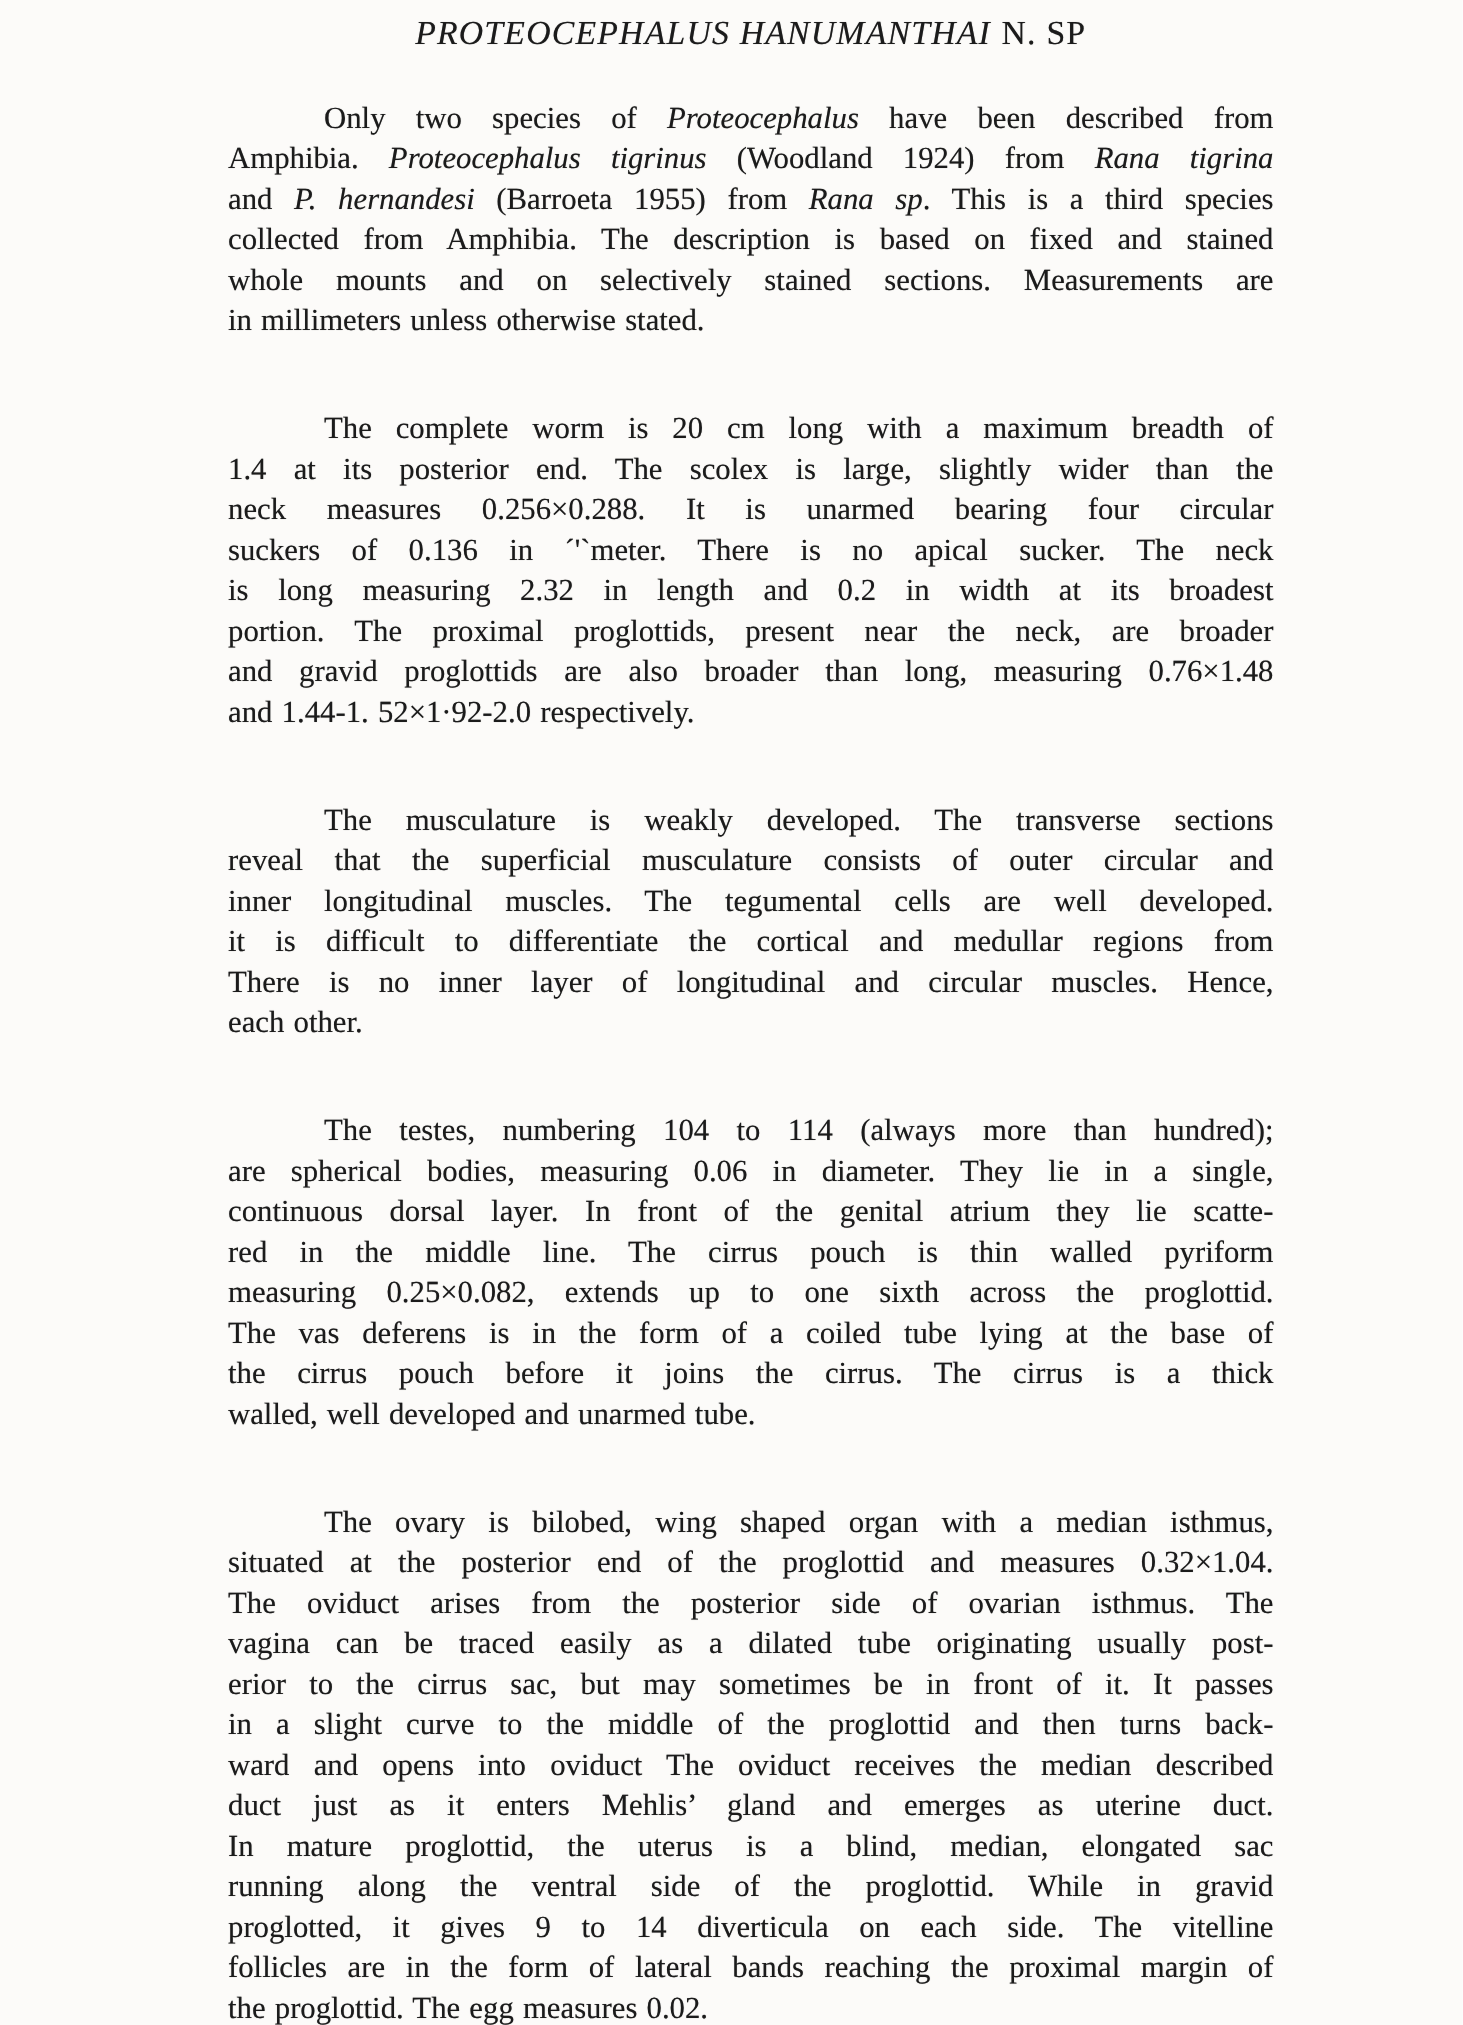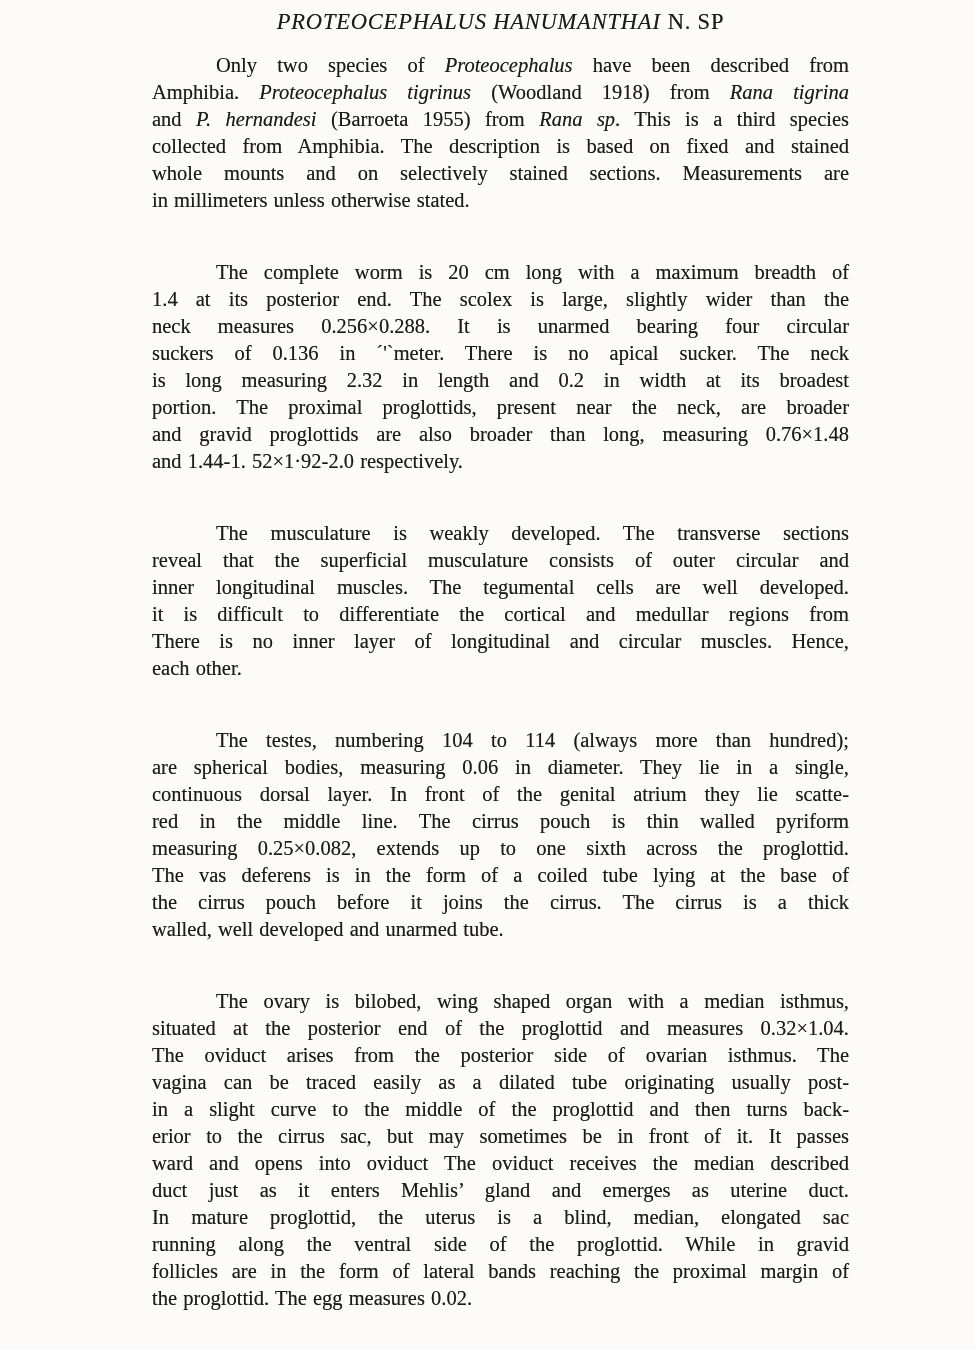"Only two species of Proteocephalus" .para.first { margin-top: 17px -> 31px }
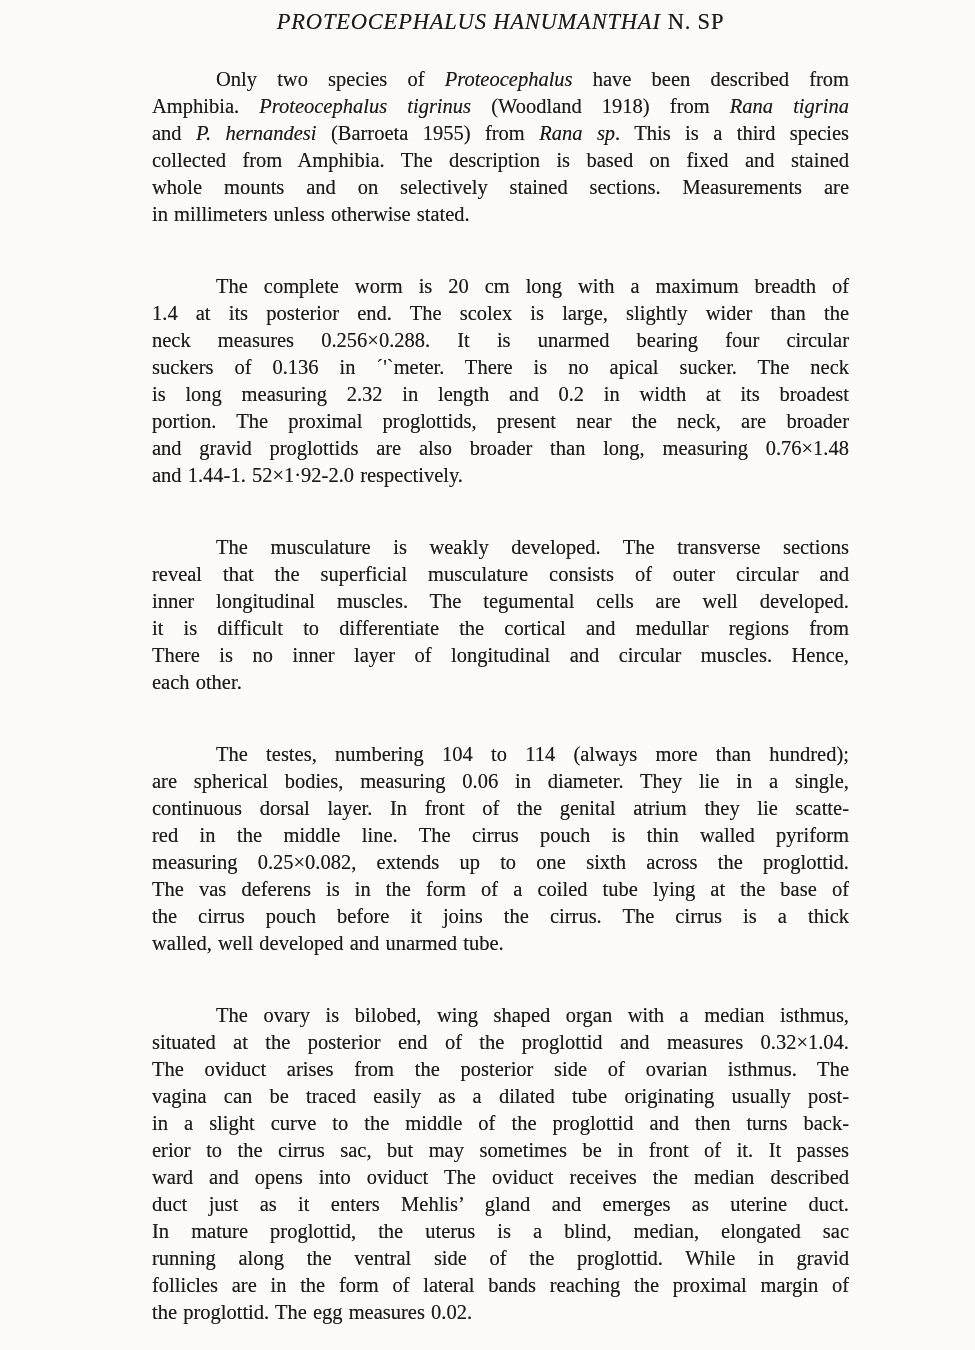"(Woodland 1918) from" span { text: 1918 -> 1924 }
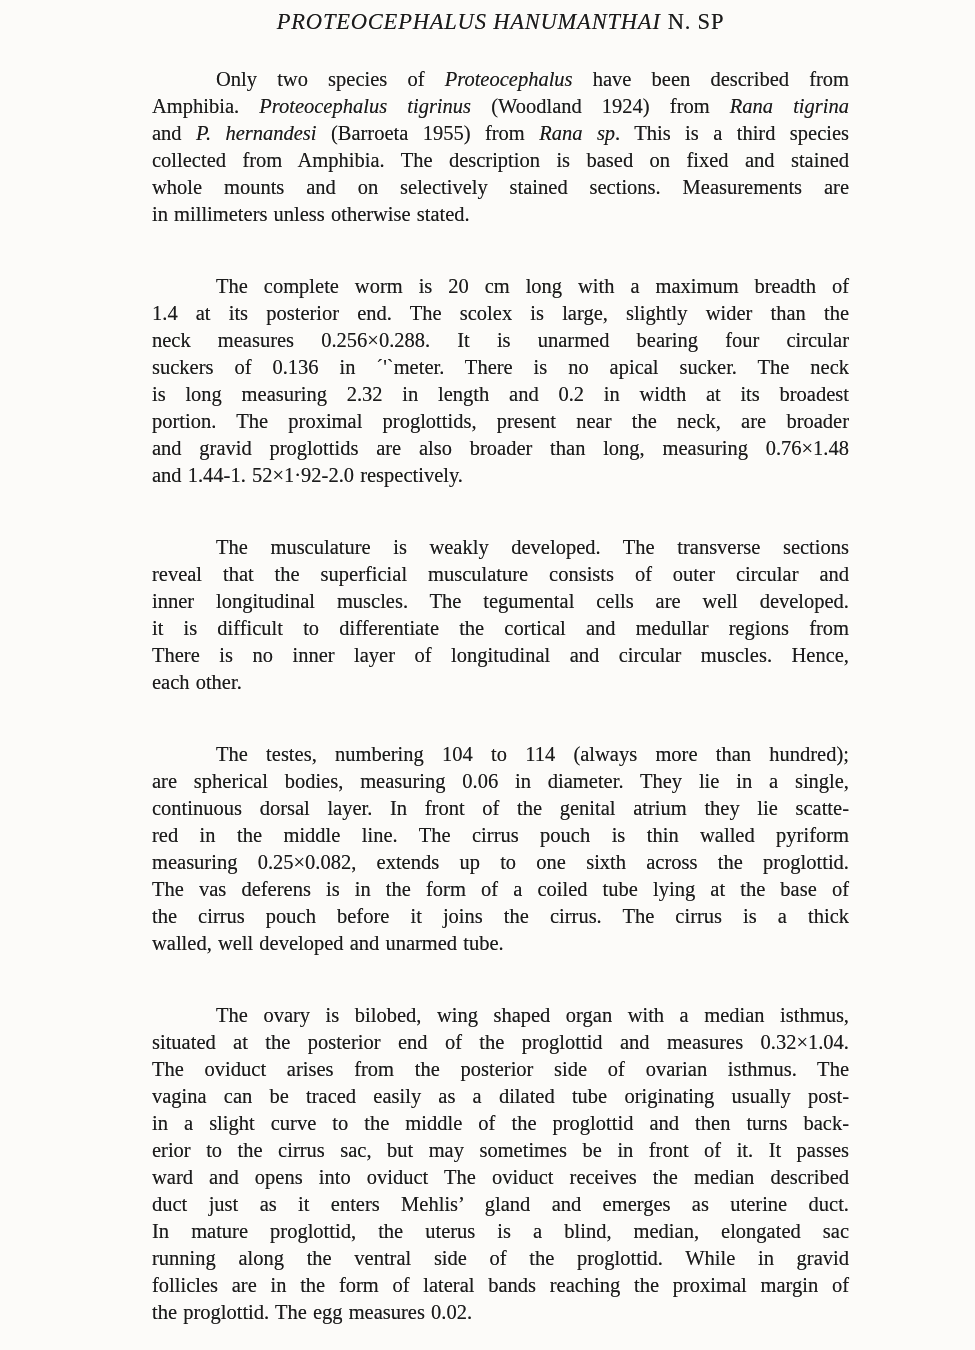"in a slight curve to" div.line { order: before "erior to the cirrus sac," -> after "erior to the cirrus sac," }
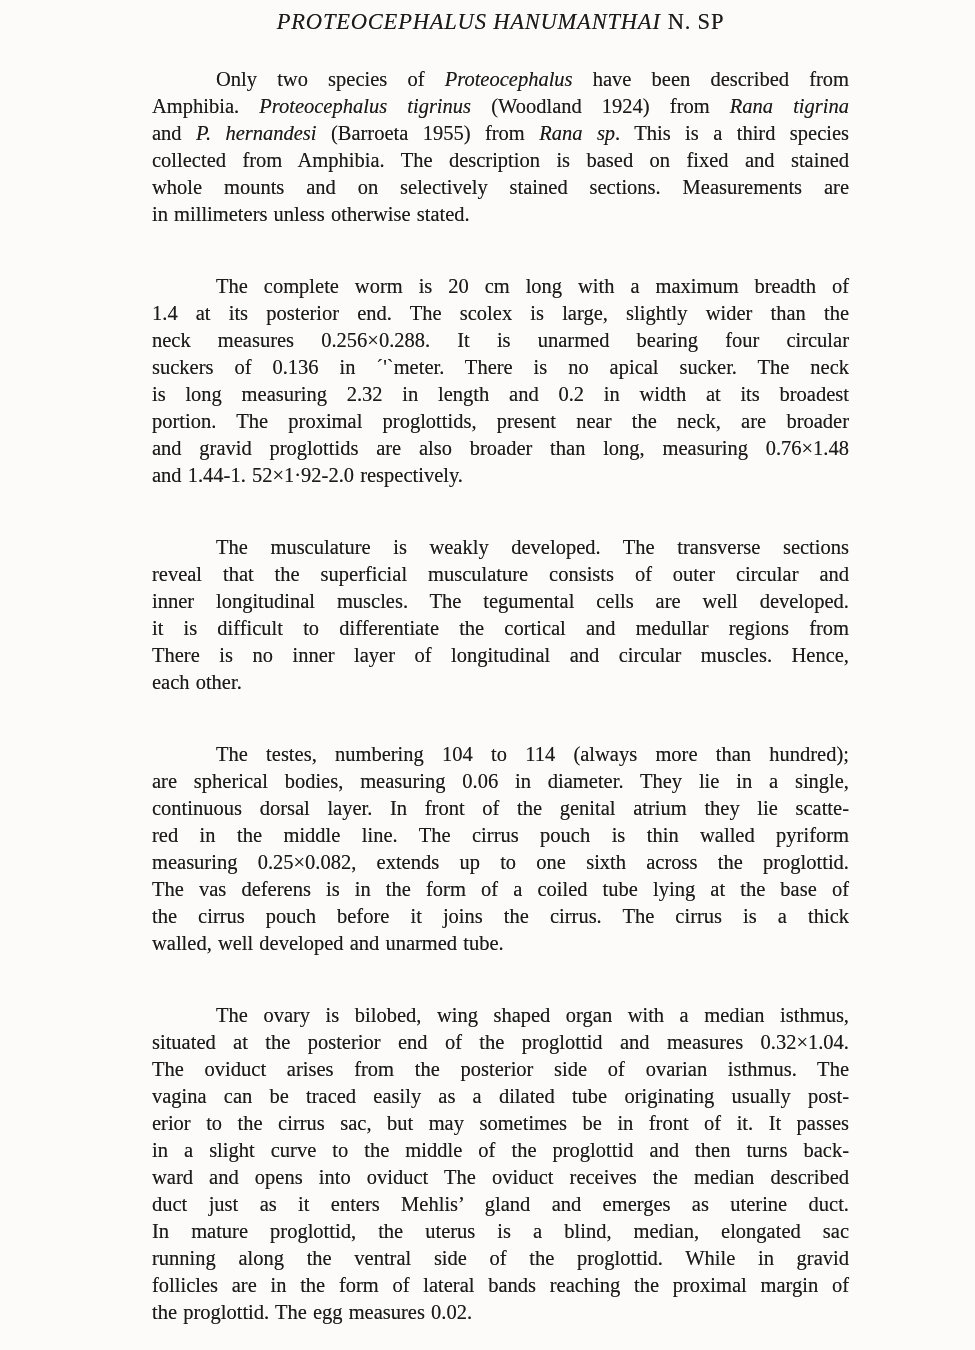"proglotted, it gives 9 to" div.line { html: none -> <div>proglotted, it gives 9 to 14 diverticula on each side. The vitelline</div> }
